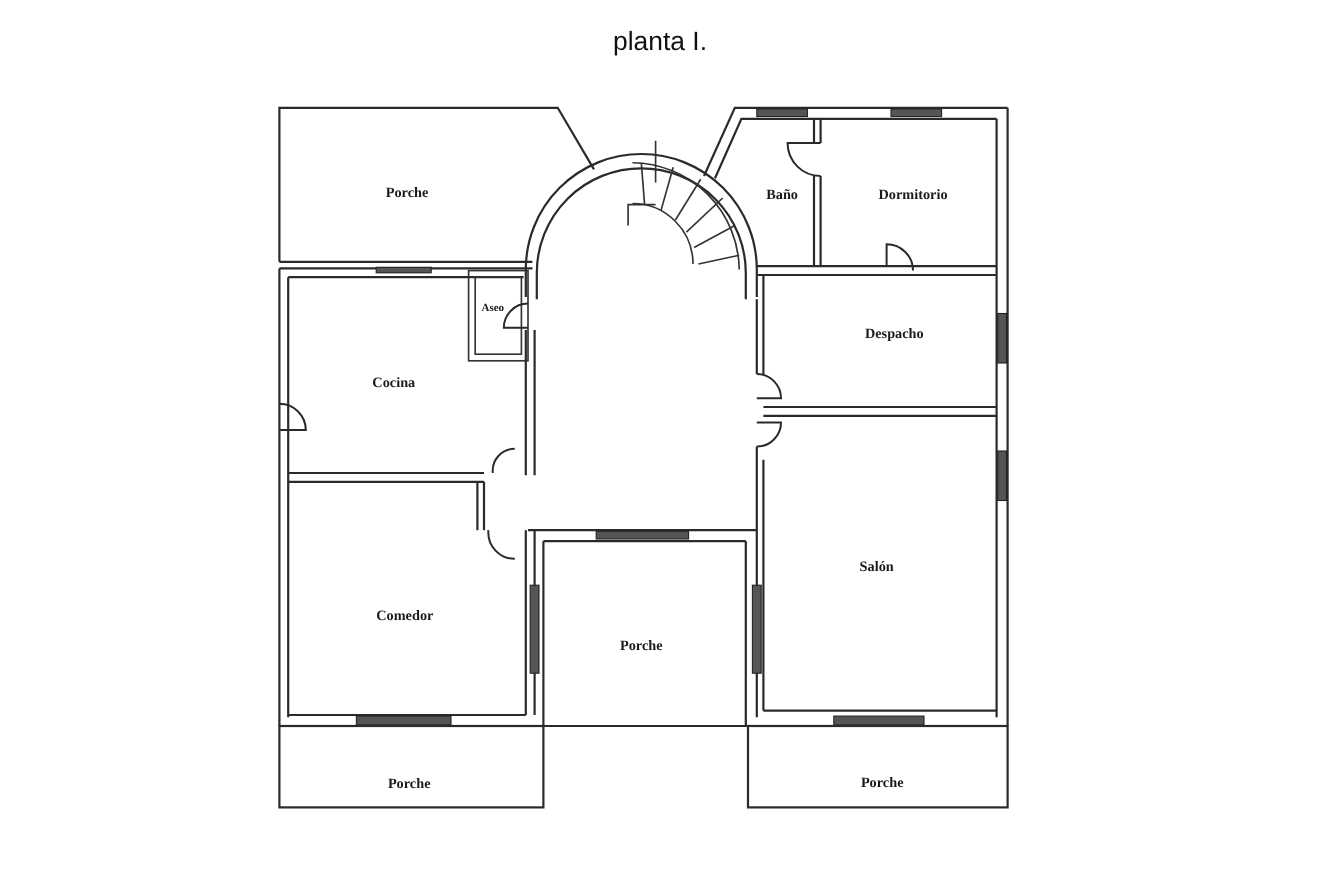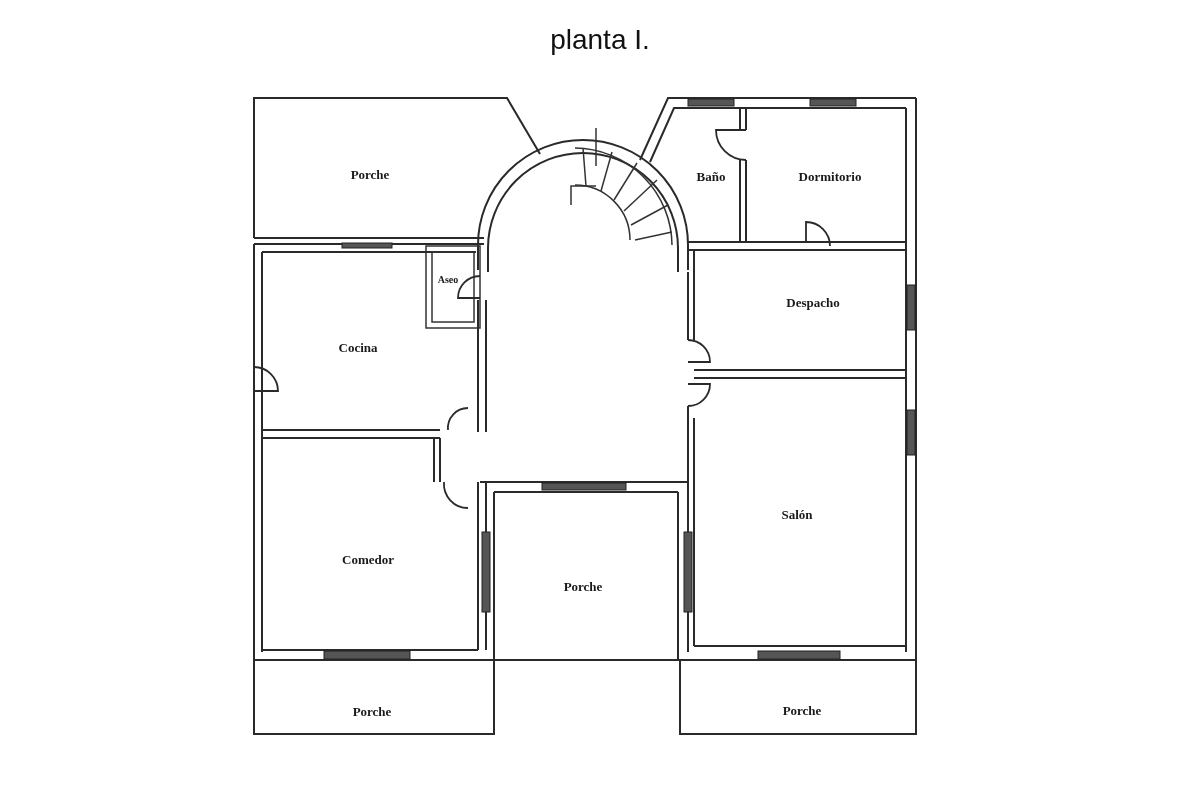"planta I." .title { font-size: 28px -> 24px }
